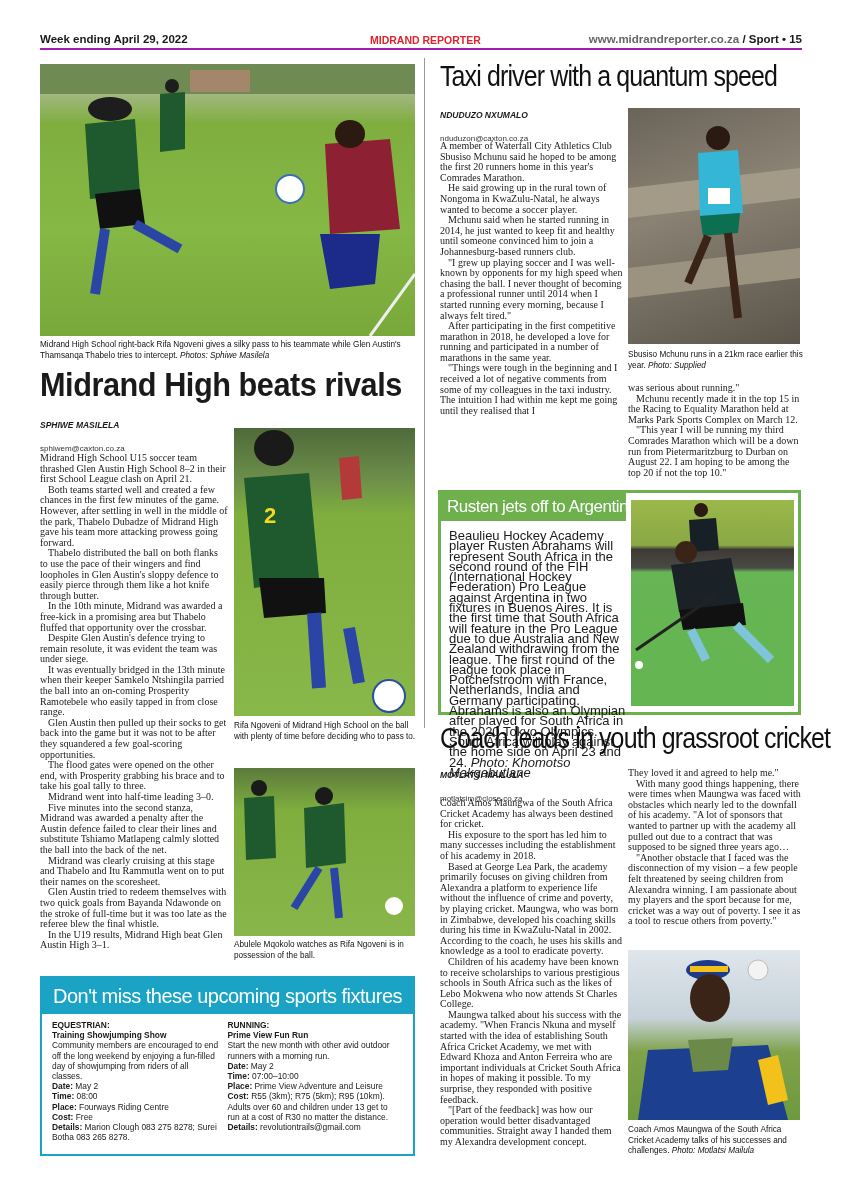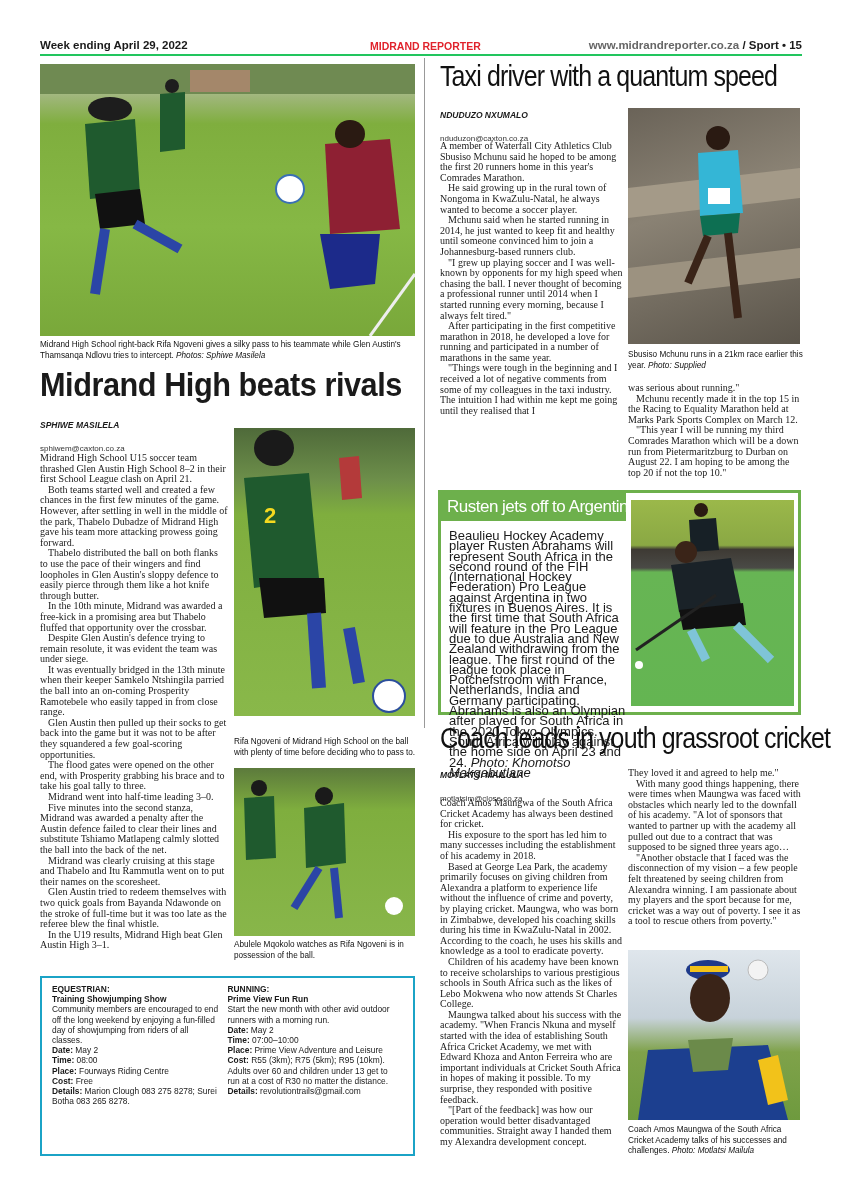"Week ending April 29, 2022" .header { border-bottom: 2px solid #22c55e -> 2px solid #a21caf; top: 36px -> 30px }
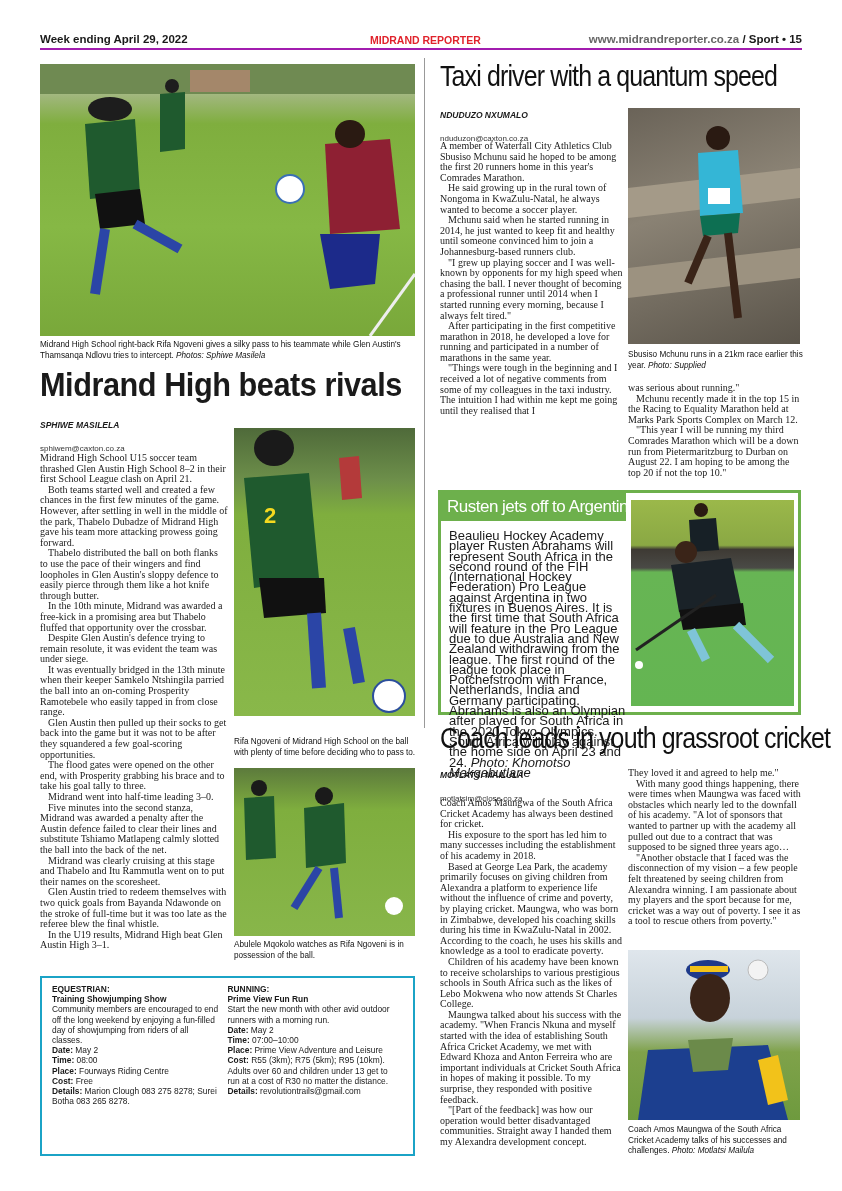"Midrand High School right-back Rifa" span { text: Ndlovu -> Thabelo }
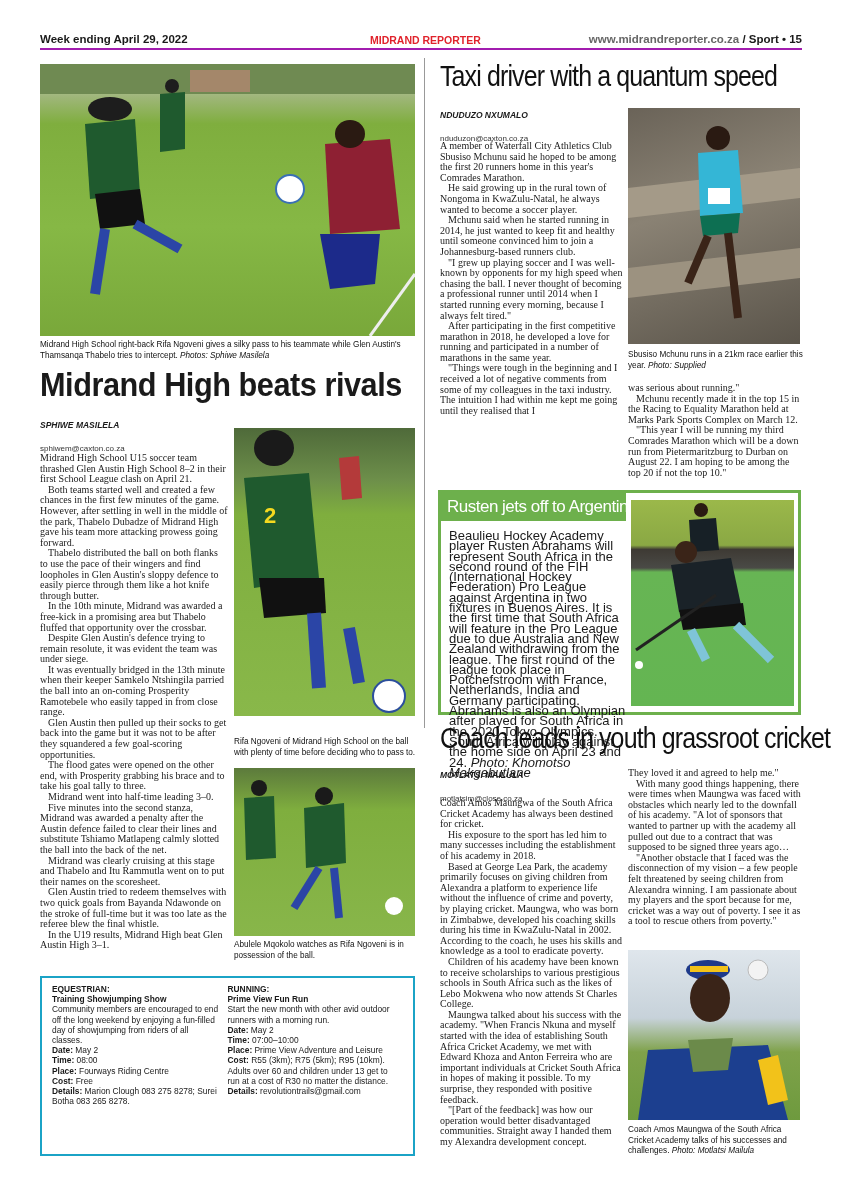"Rifa Ngoveni of Midrand High" div.abs { margin-top: 16px -> none }
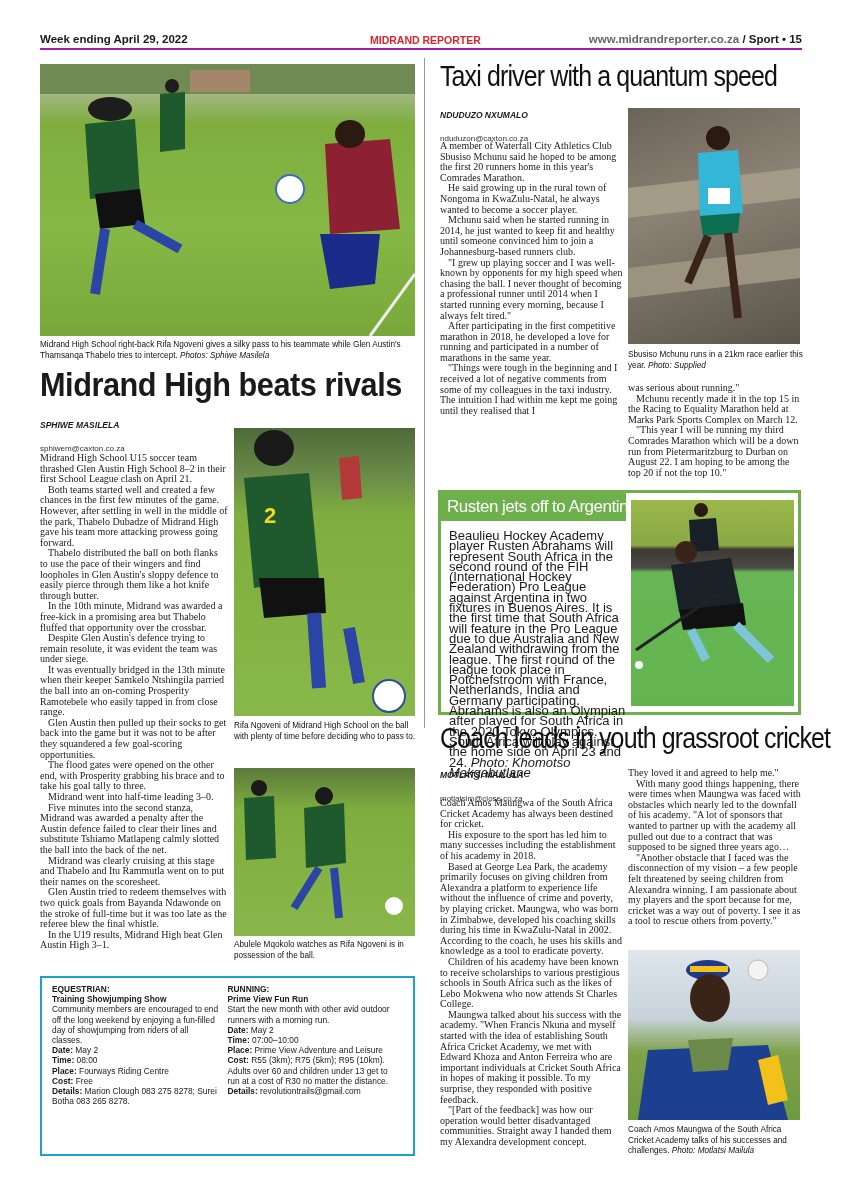"Don't miss these upcoming sports" div.title { html: none -> <div>Don't miss these upcoming sports fixtures</div> }
